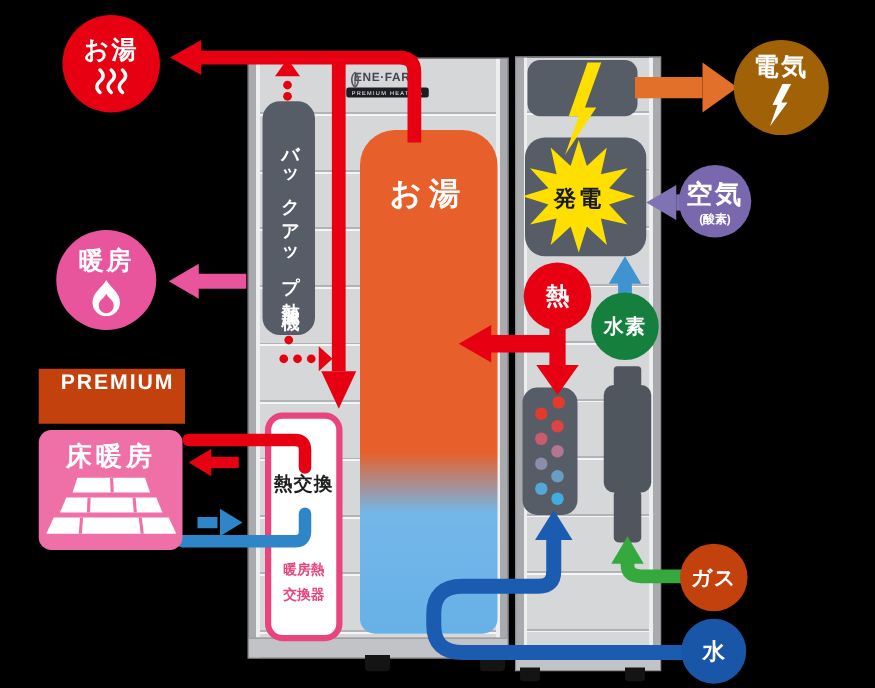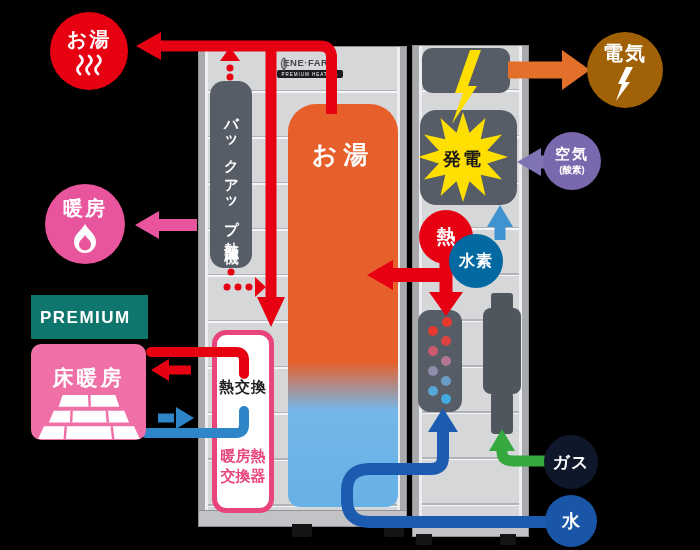"空気" span.clabel { font-size: 15px -> 21px }
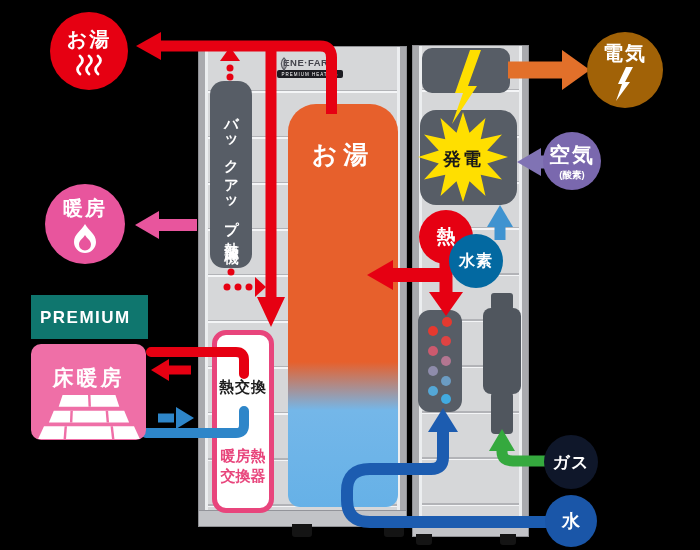"水素" div.circle { background: #0369a1 -> #15803d; left: 449px -> 473px }
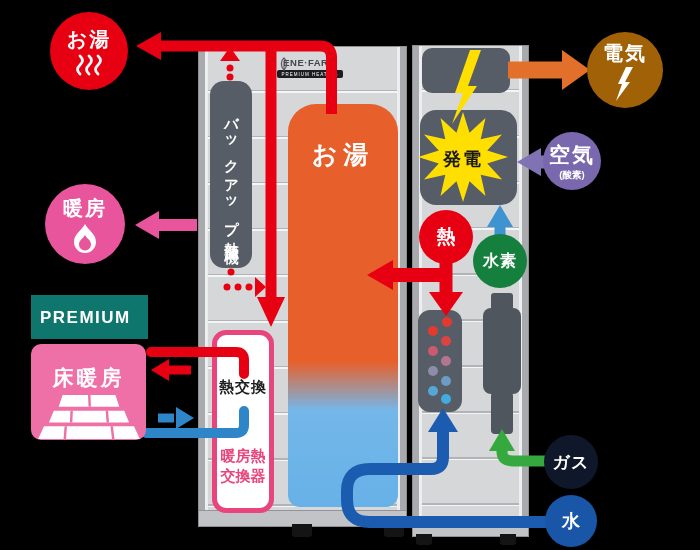"PREMIUM" .badge { background: #0f766e -> #c2410c; flex-direction: column -> row }
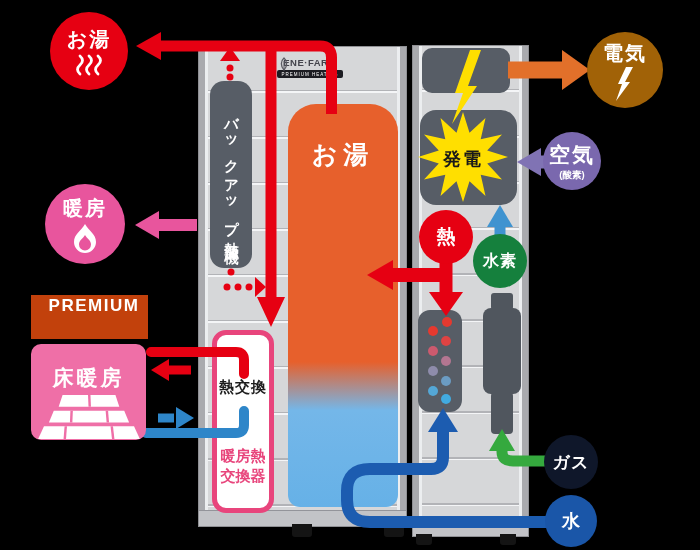"床暖房" .floorbox .flabel { margin-top: 20px -> 7px }
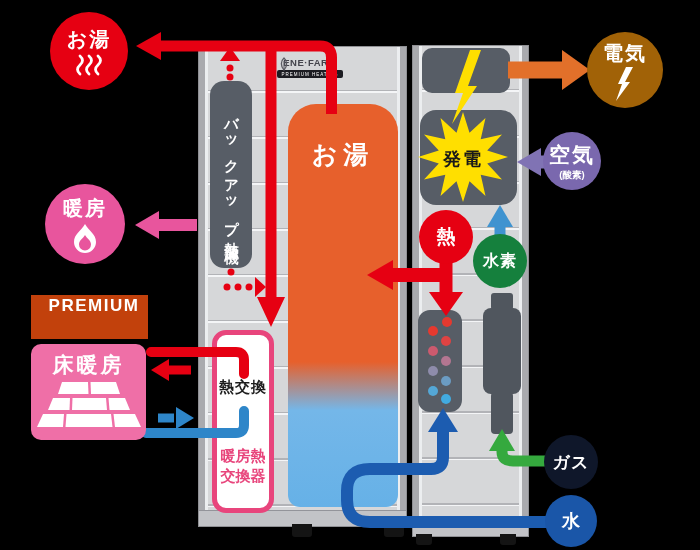"暖房熱" div.txt { font-size: 15px -> 11px }
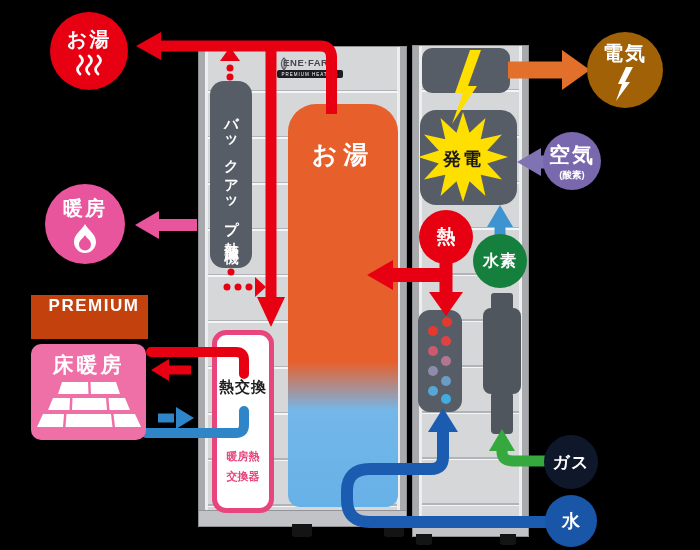"ガス" div.circle { background: #0f172a -> #c2410c }
